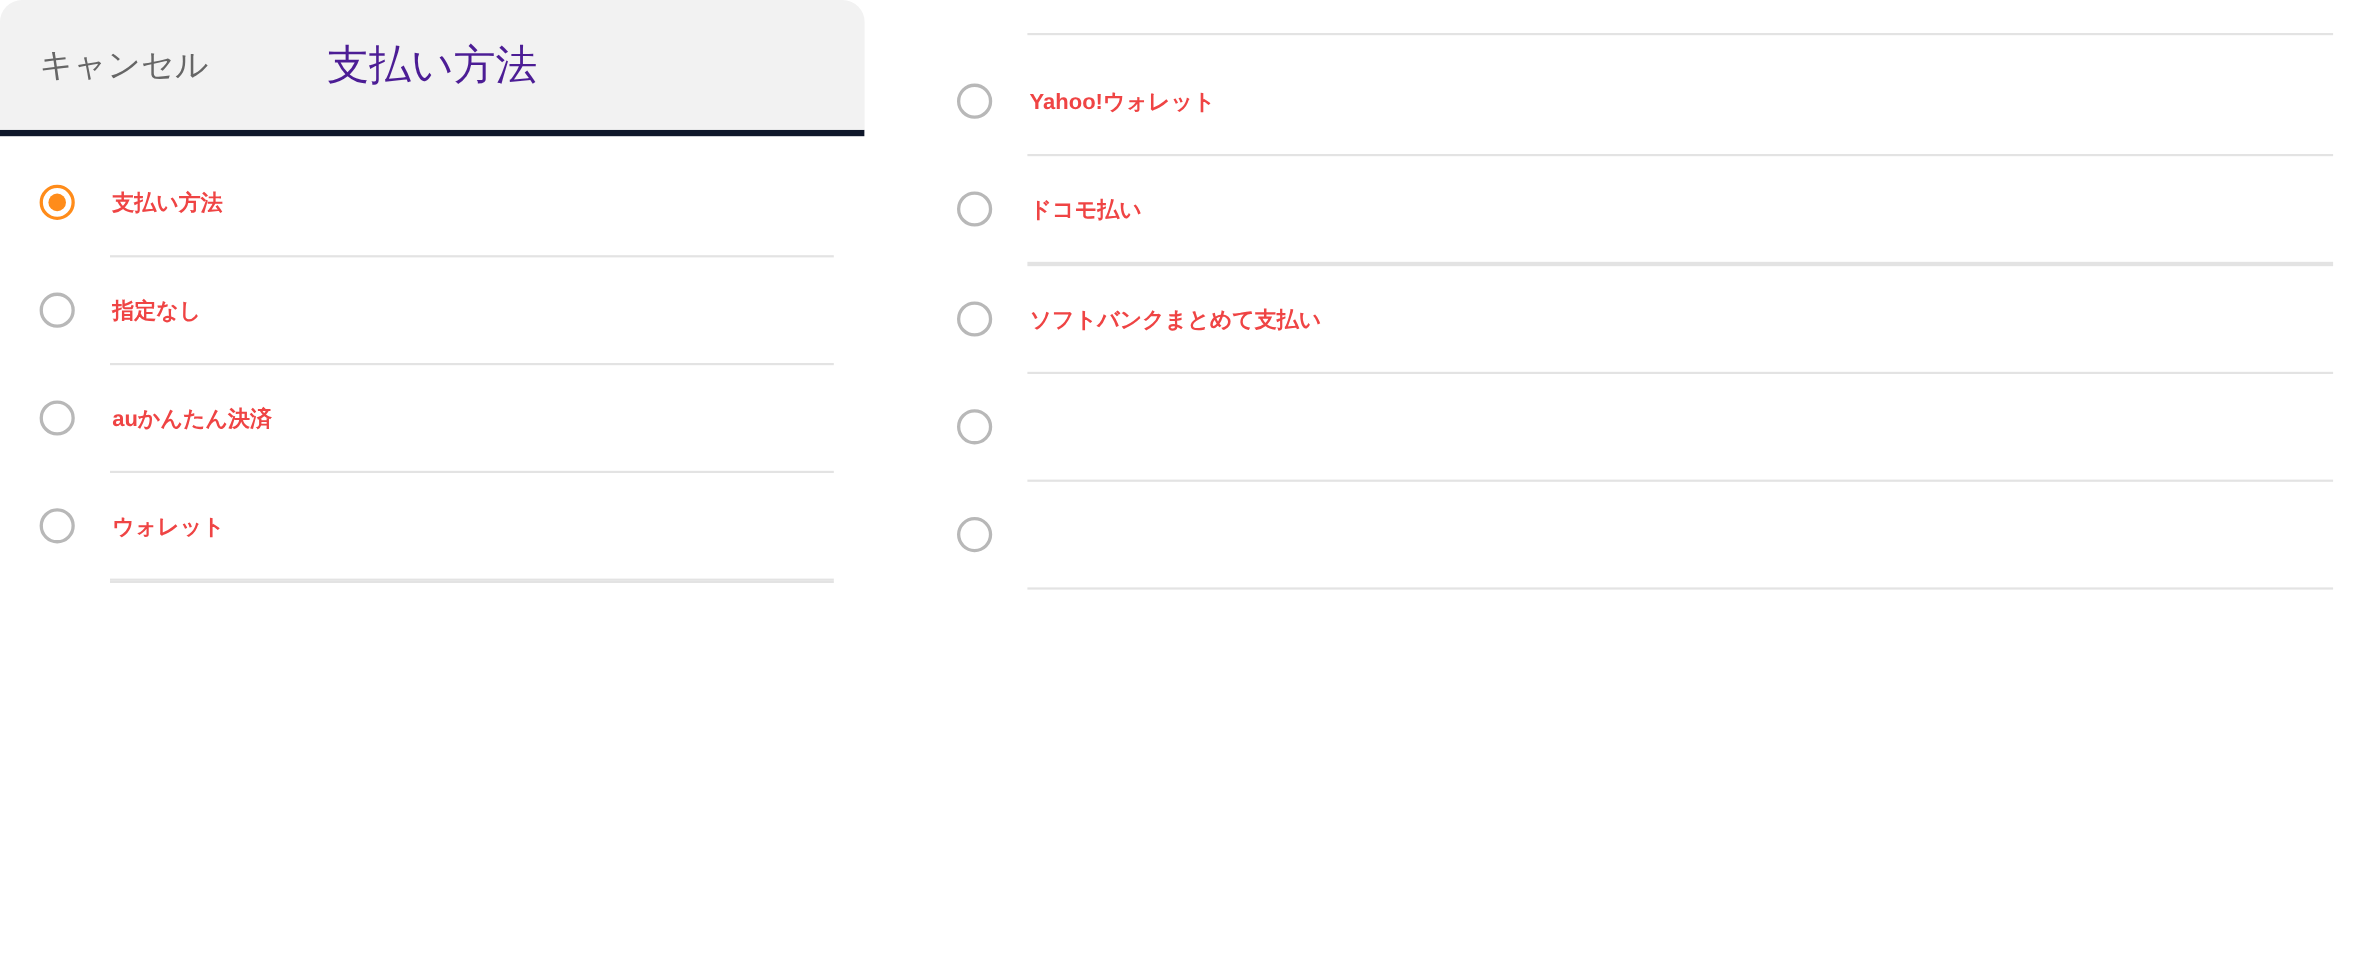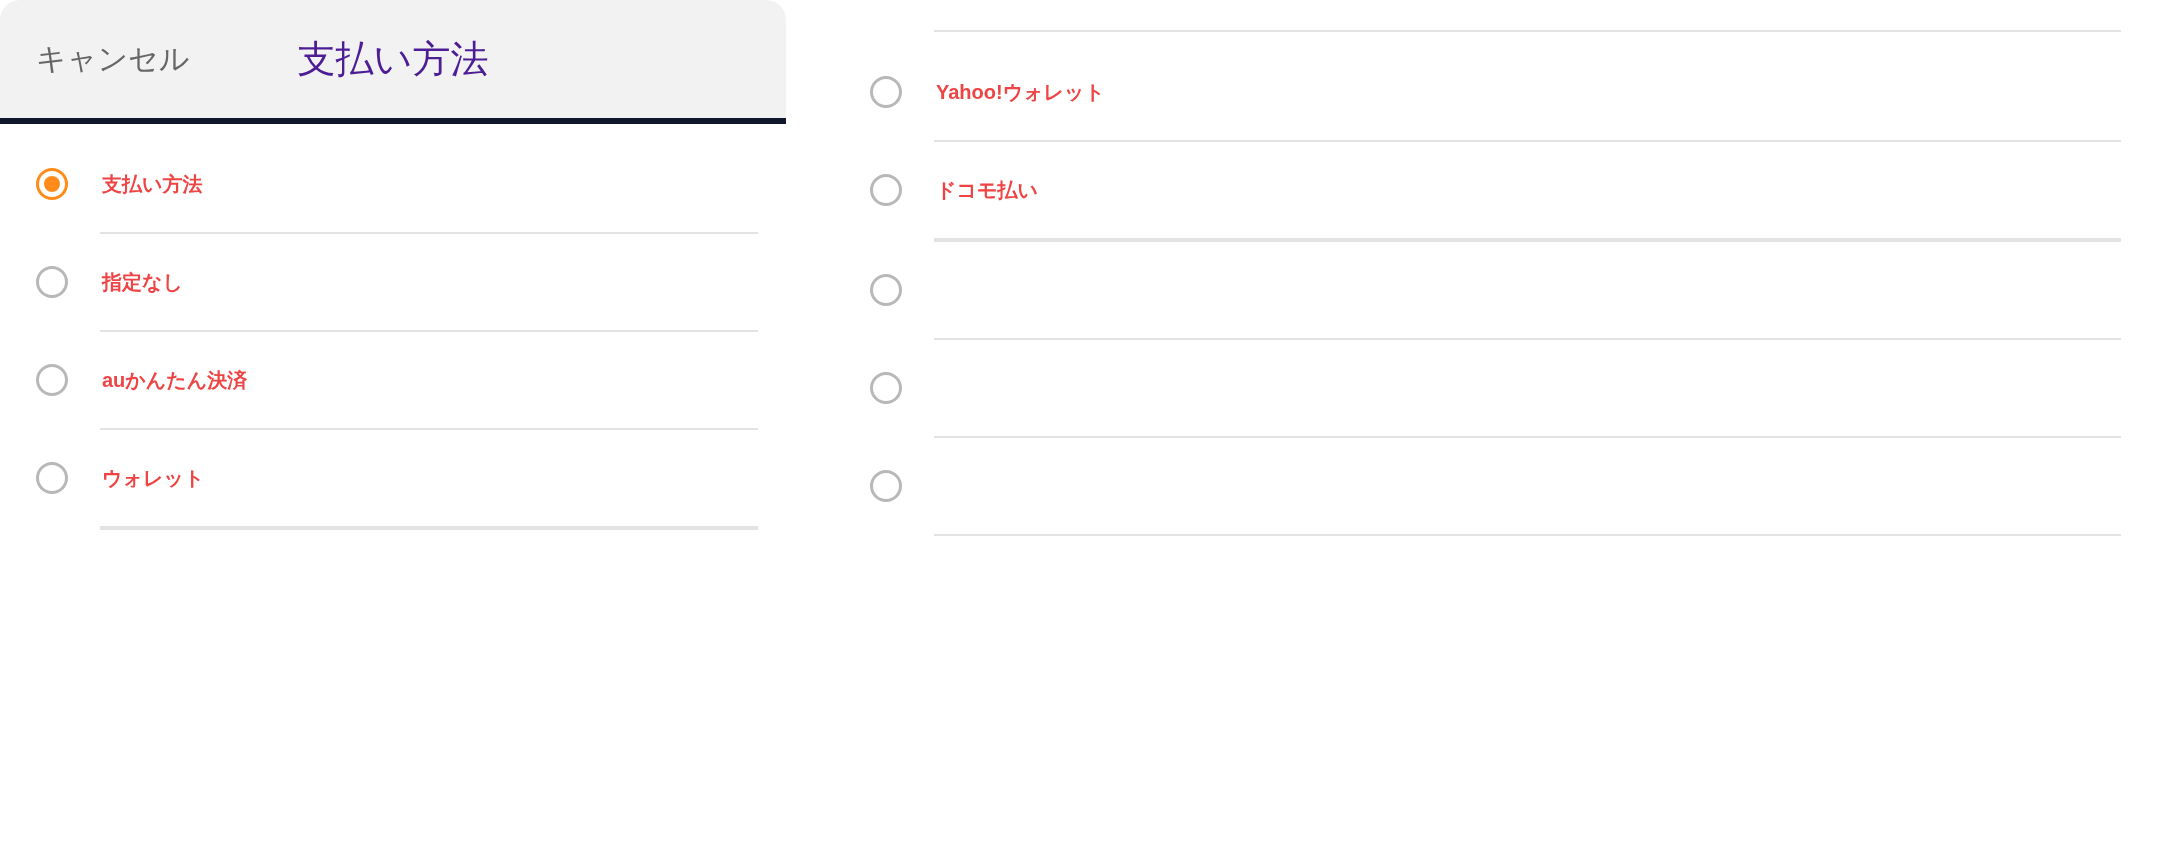"ソフトバンクまとめて支払い" span.list-item-label { html: none -> <span>ソフトバンクまとめて支払い</span> }
